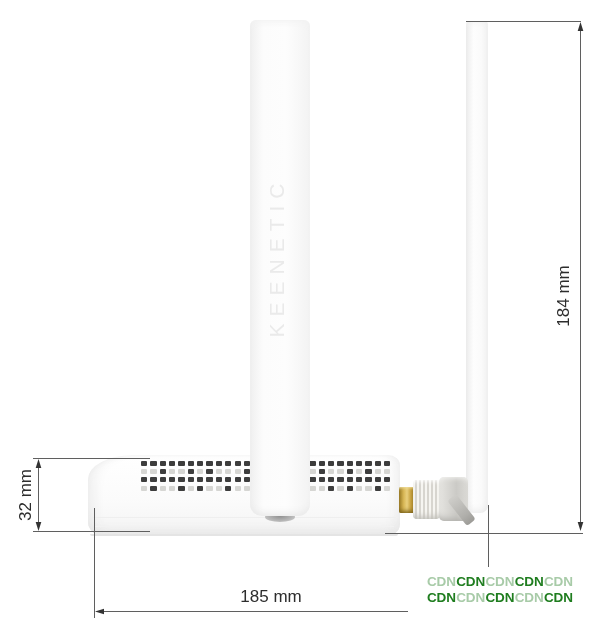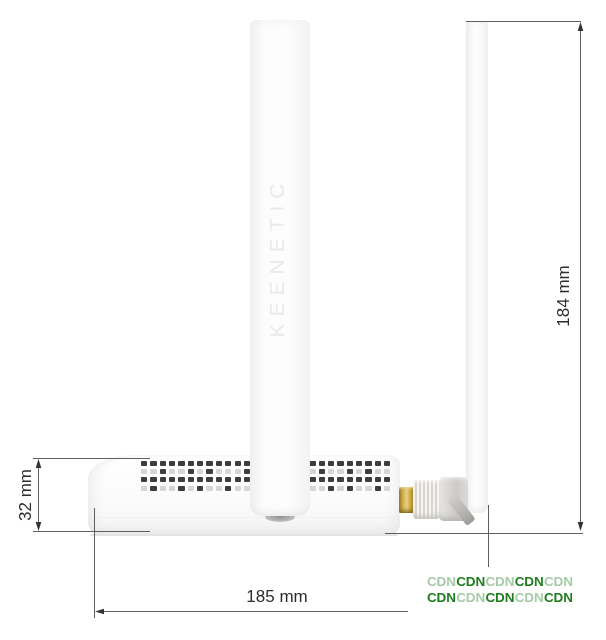"185 mm" .lbl-width { left: 277px -> 271px }
